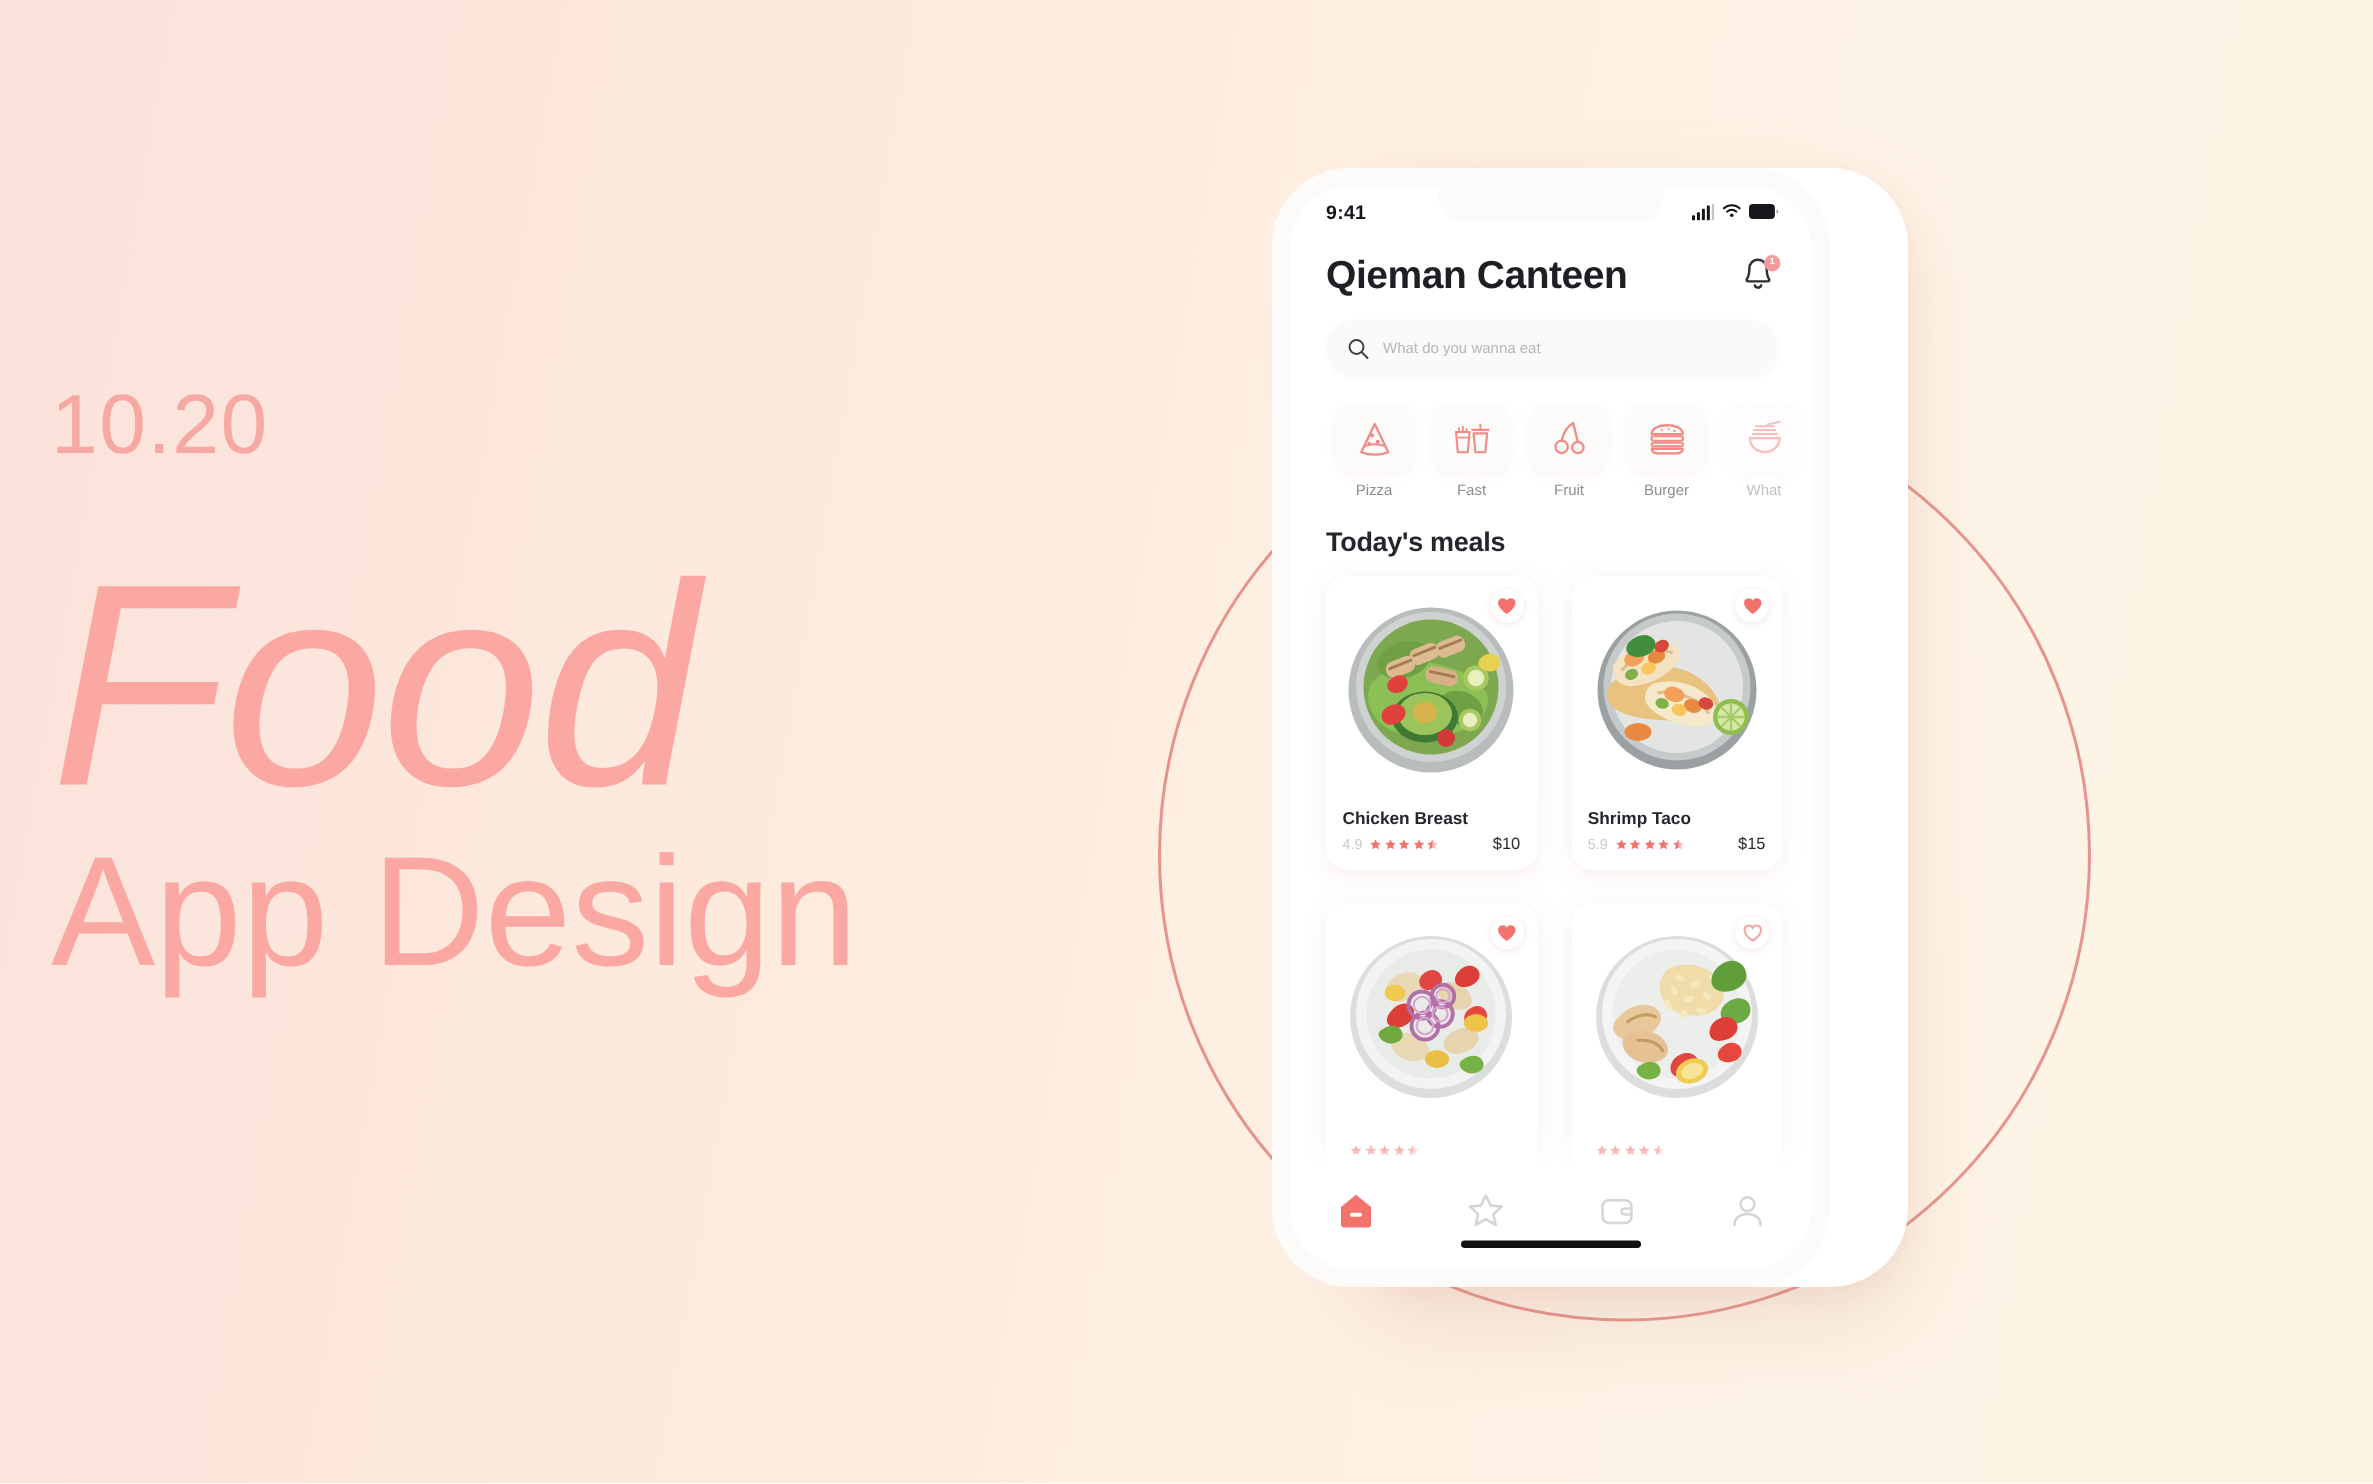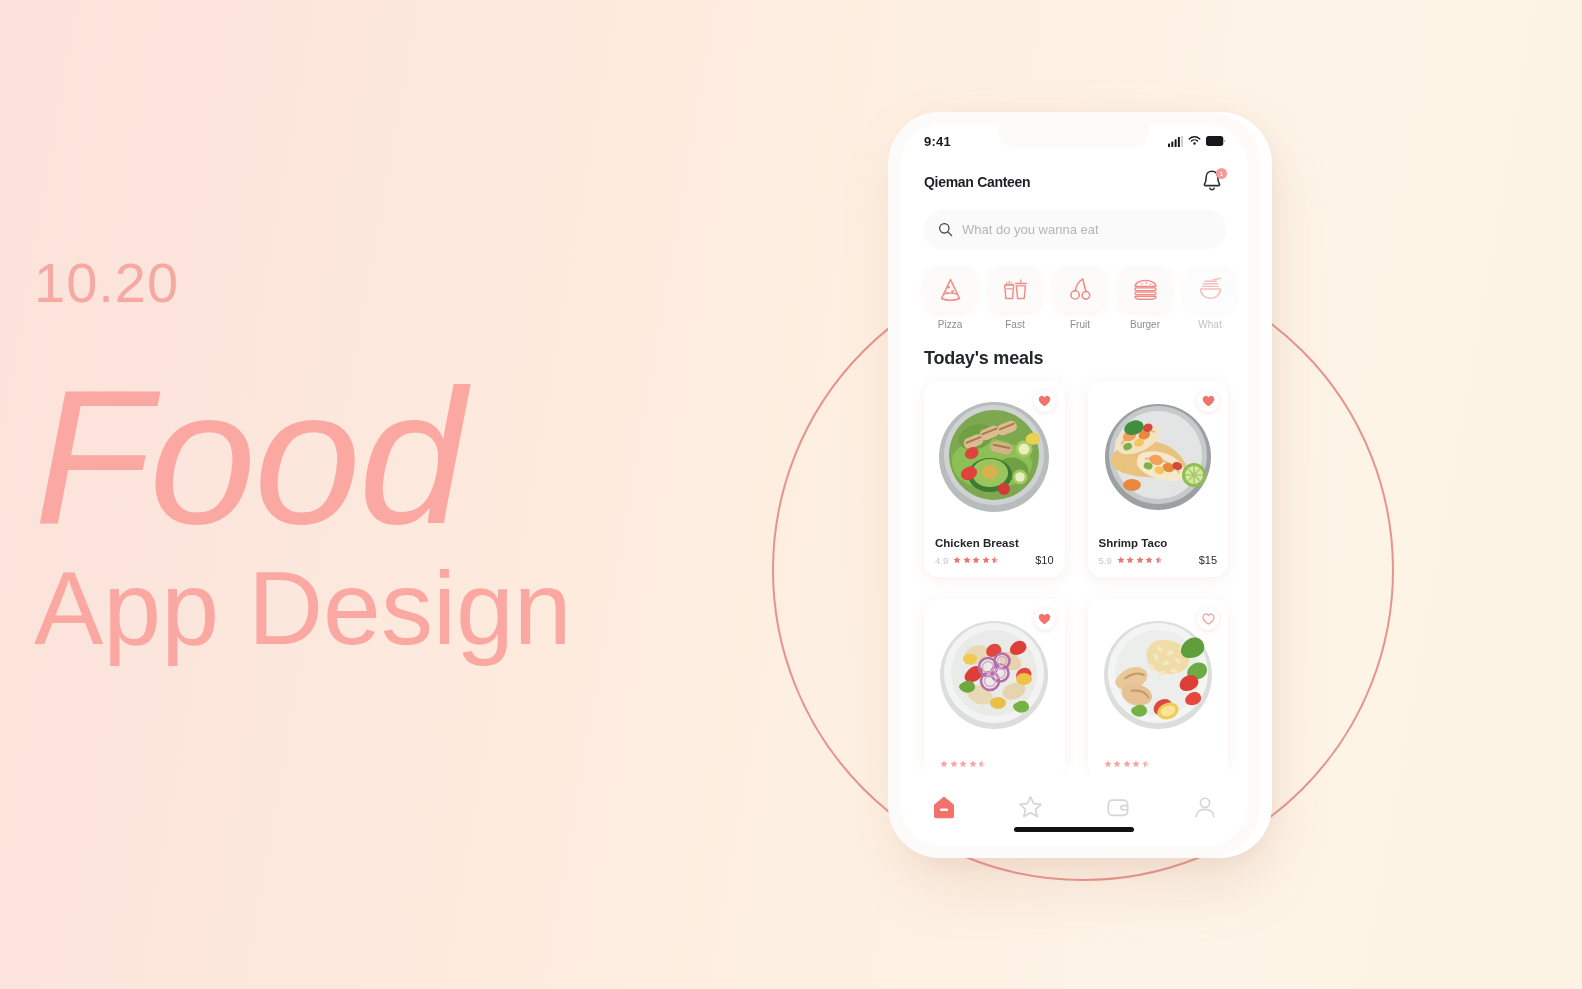"9:41" .phone { left: 888px -> 848px }
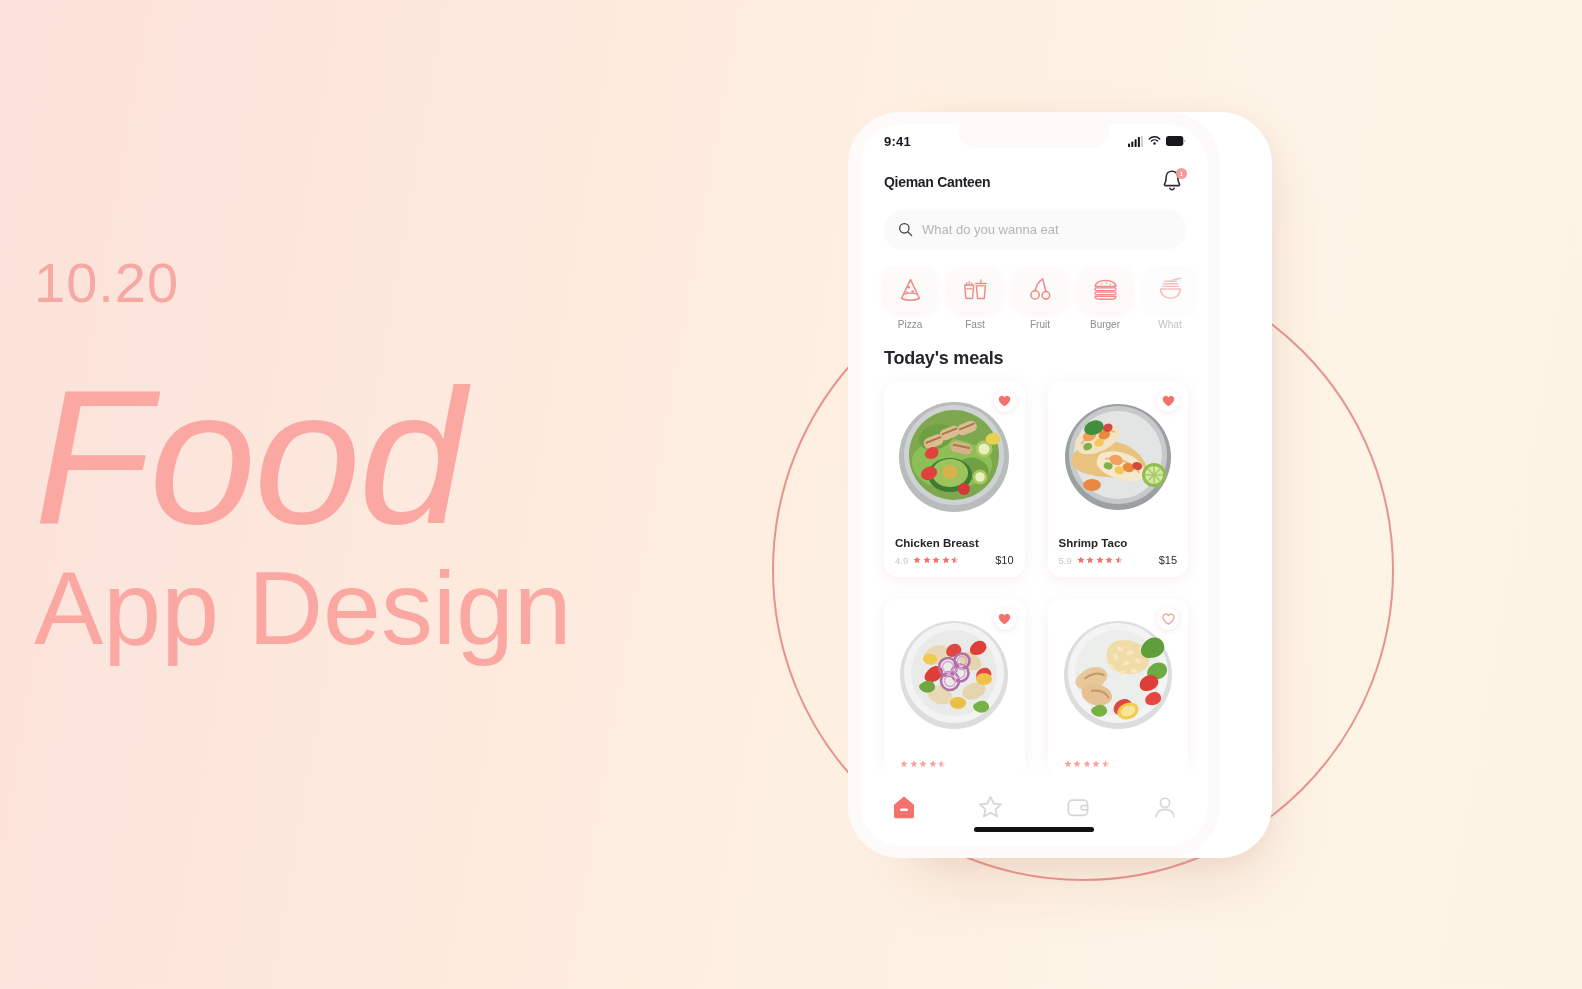"Qieman Canteen" .app-title { font-size: 14px -> 26px }
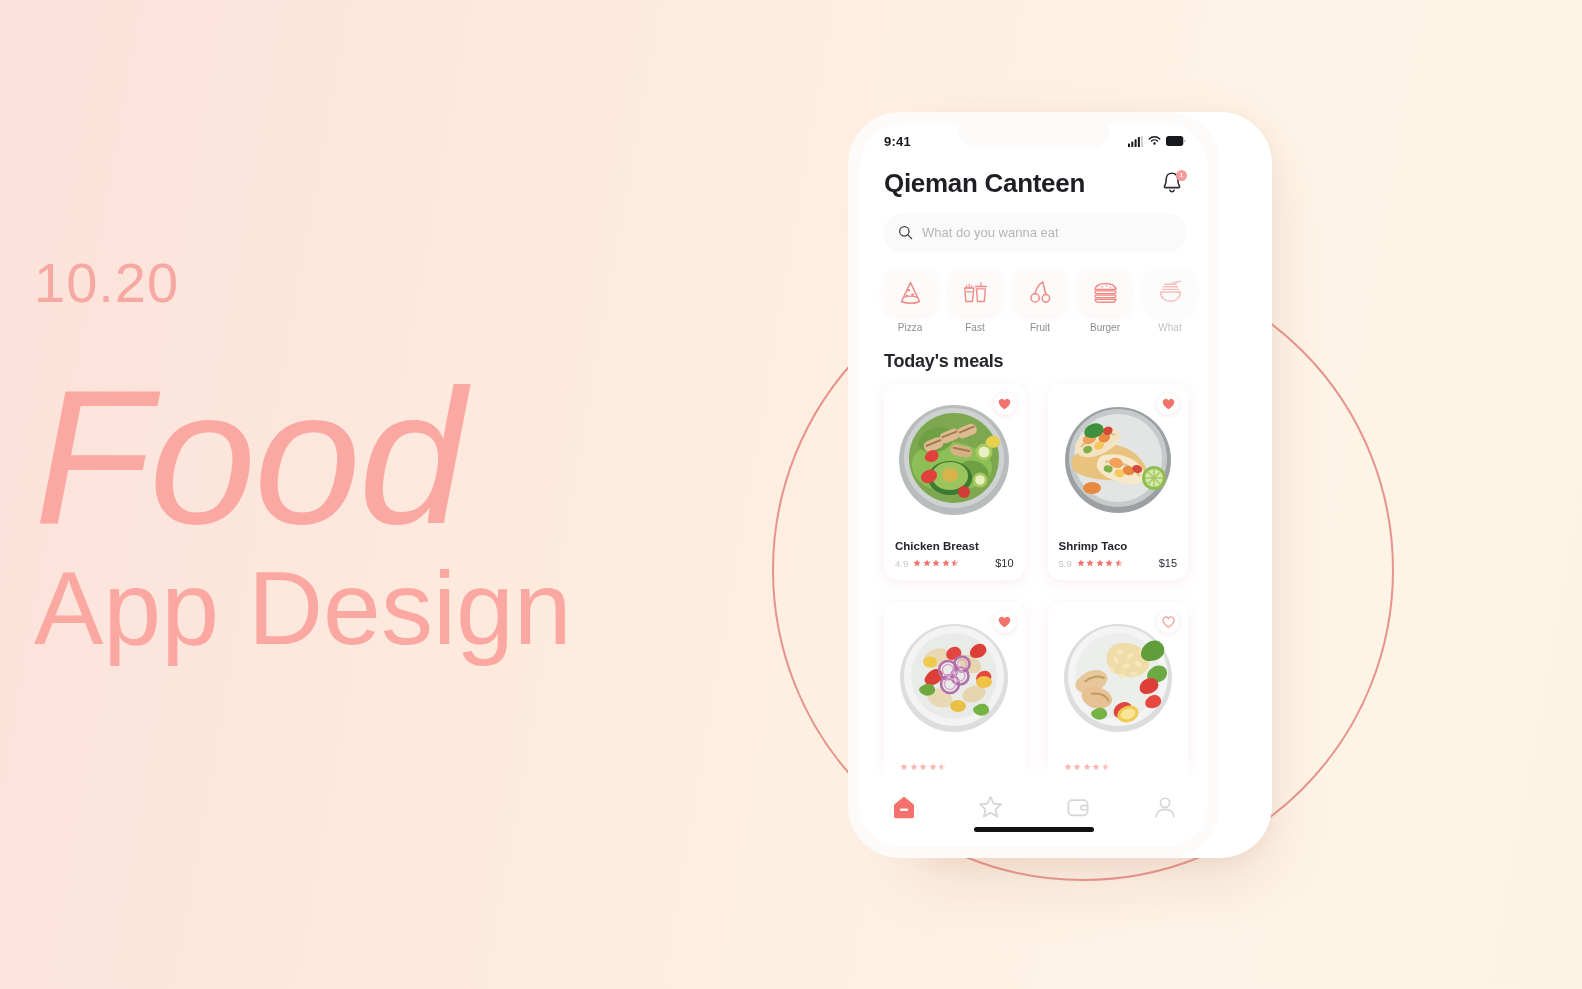"What do you wanna eat" .search-placeholder { font-size: 13px -> 10px }
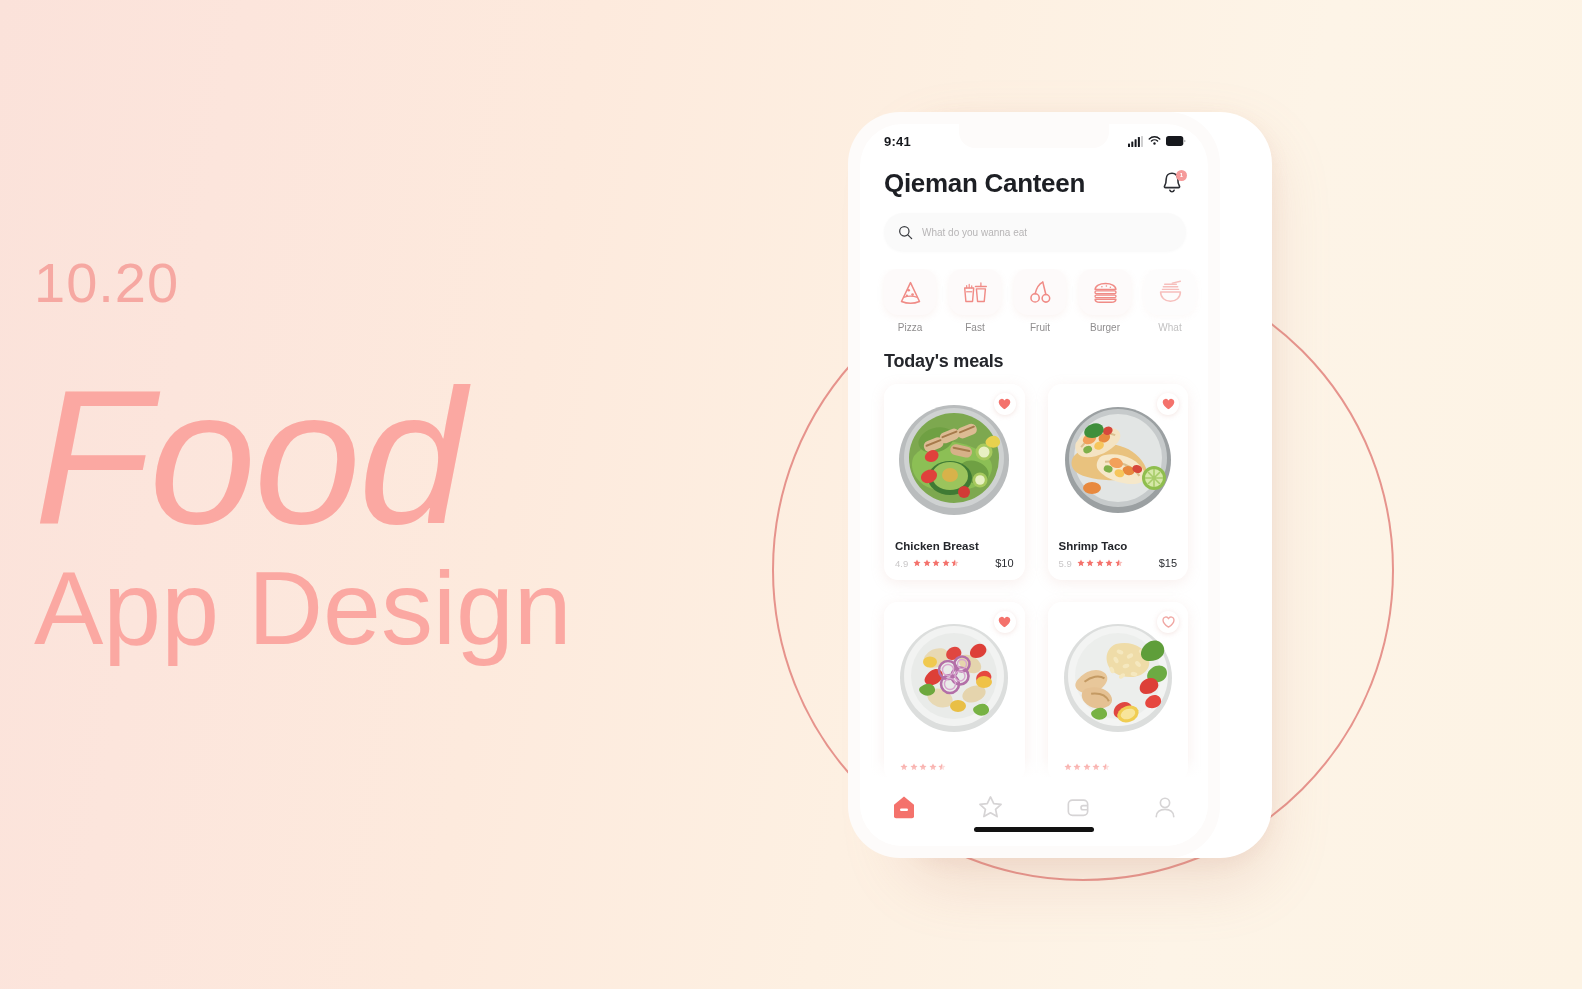"Pizza" .categories { justify-content: none -> center }
